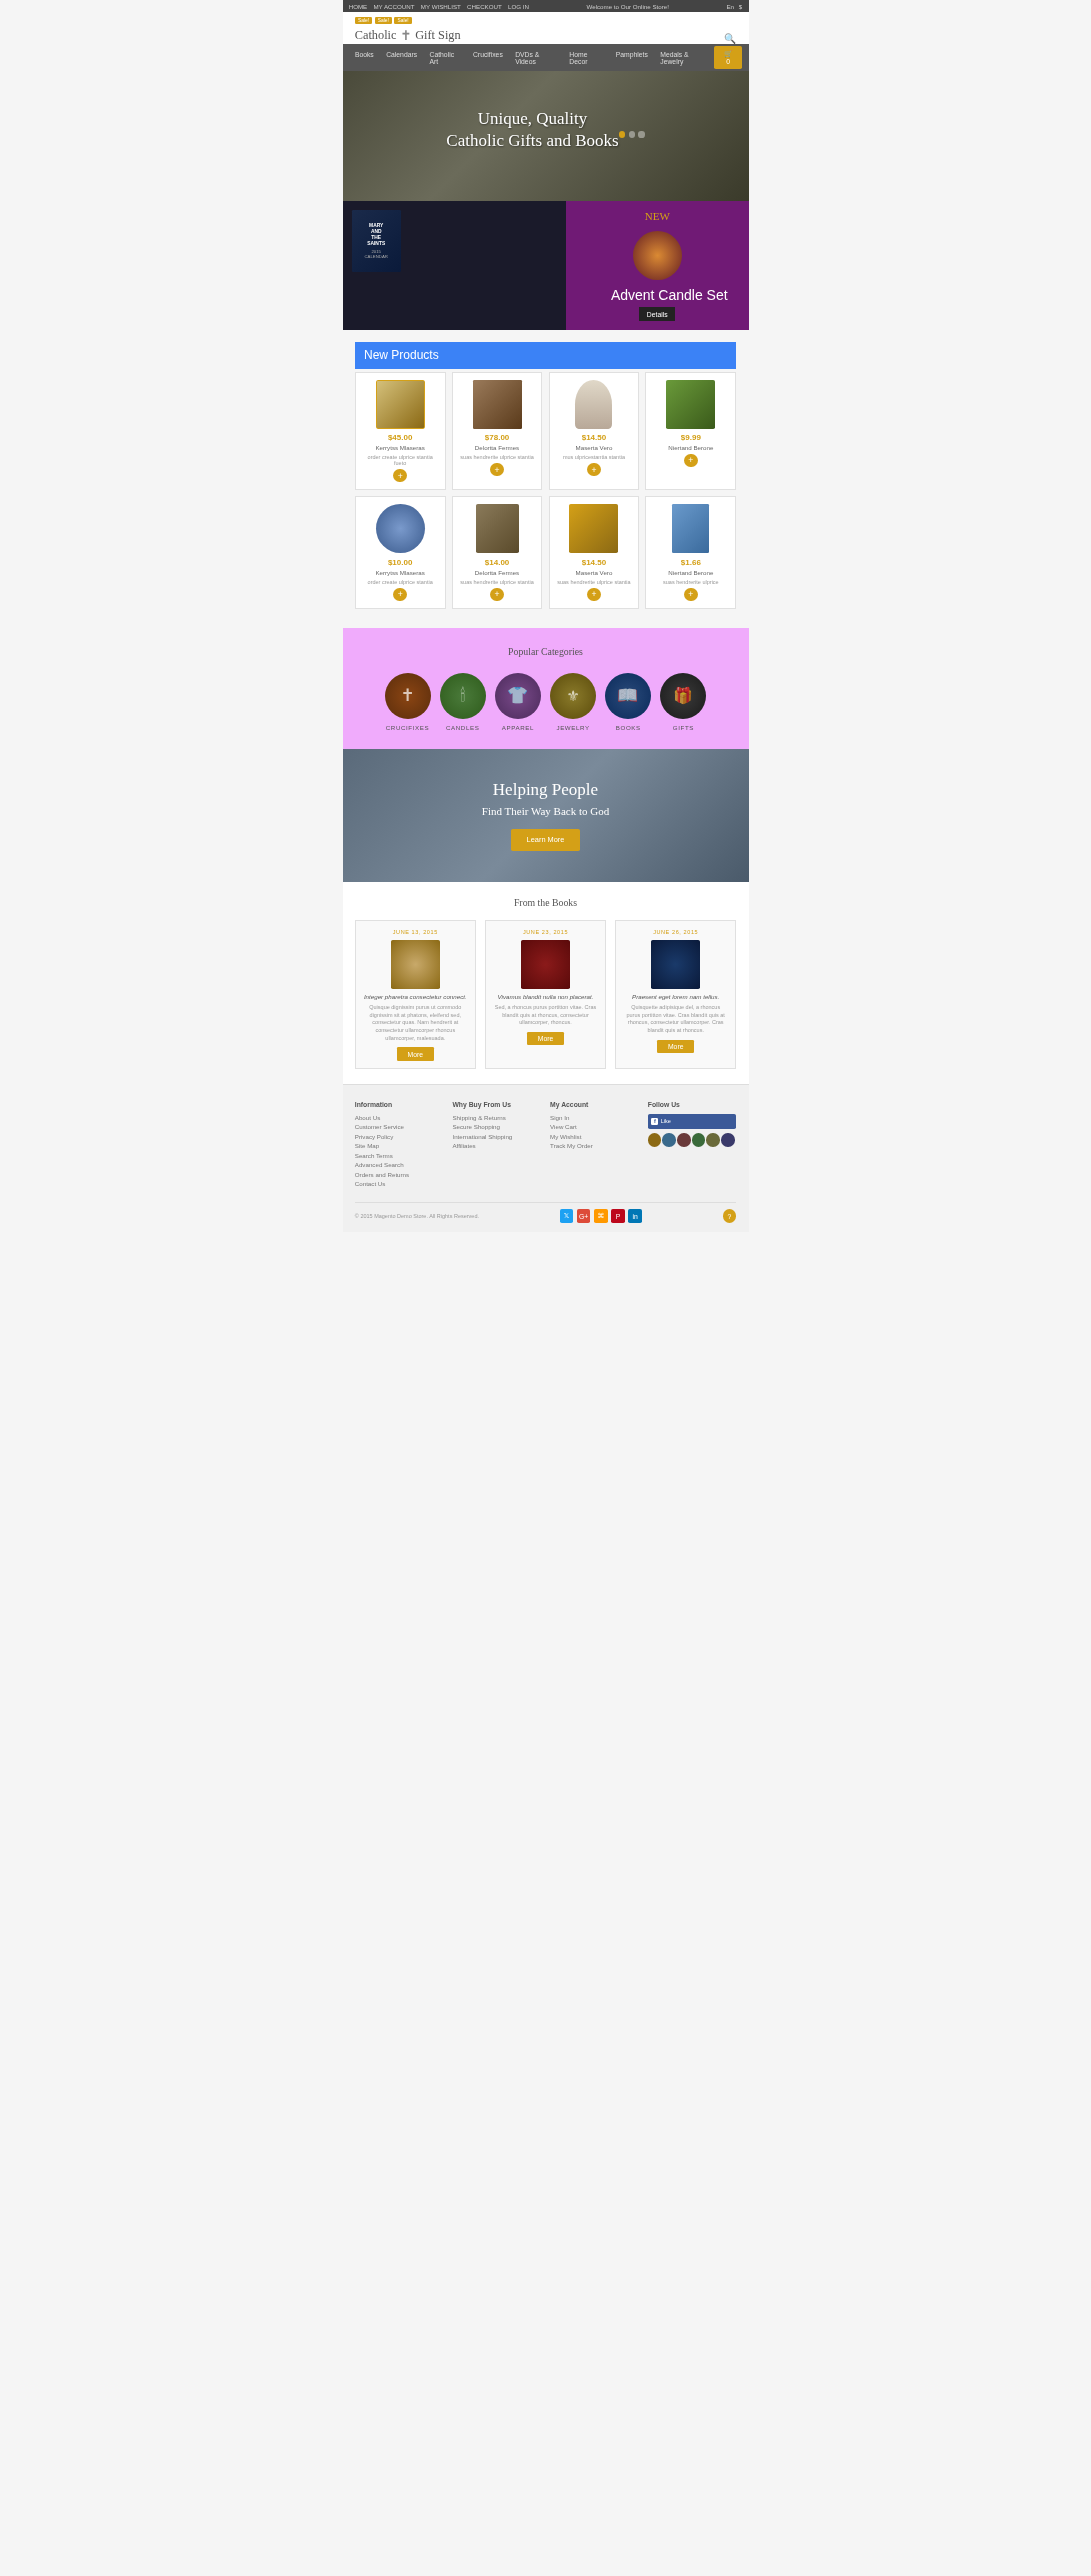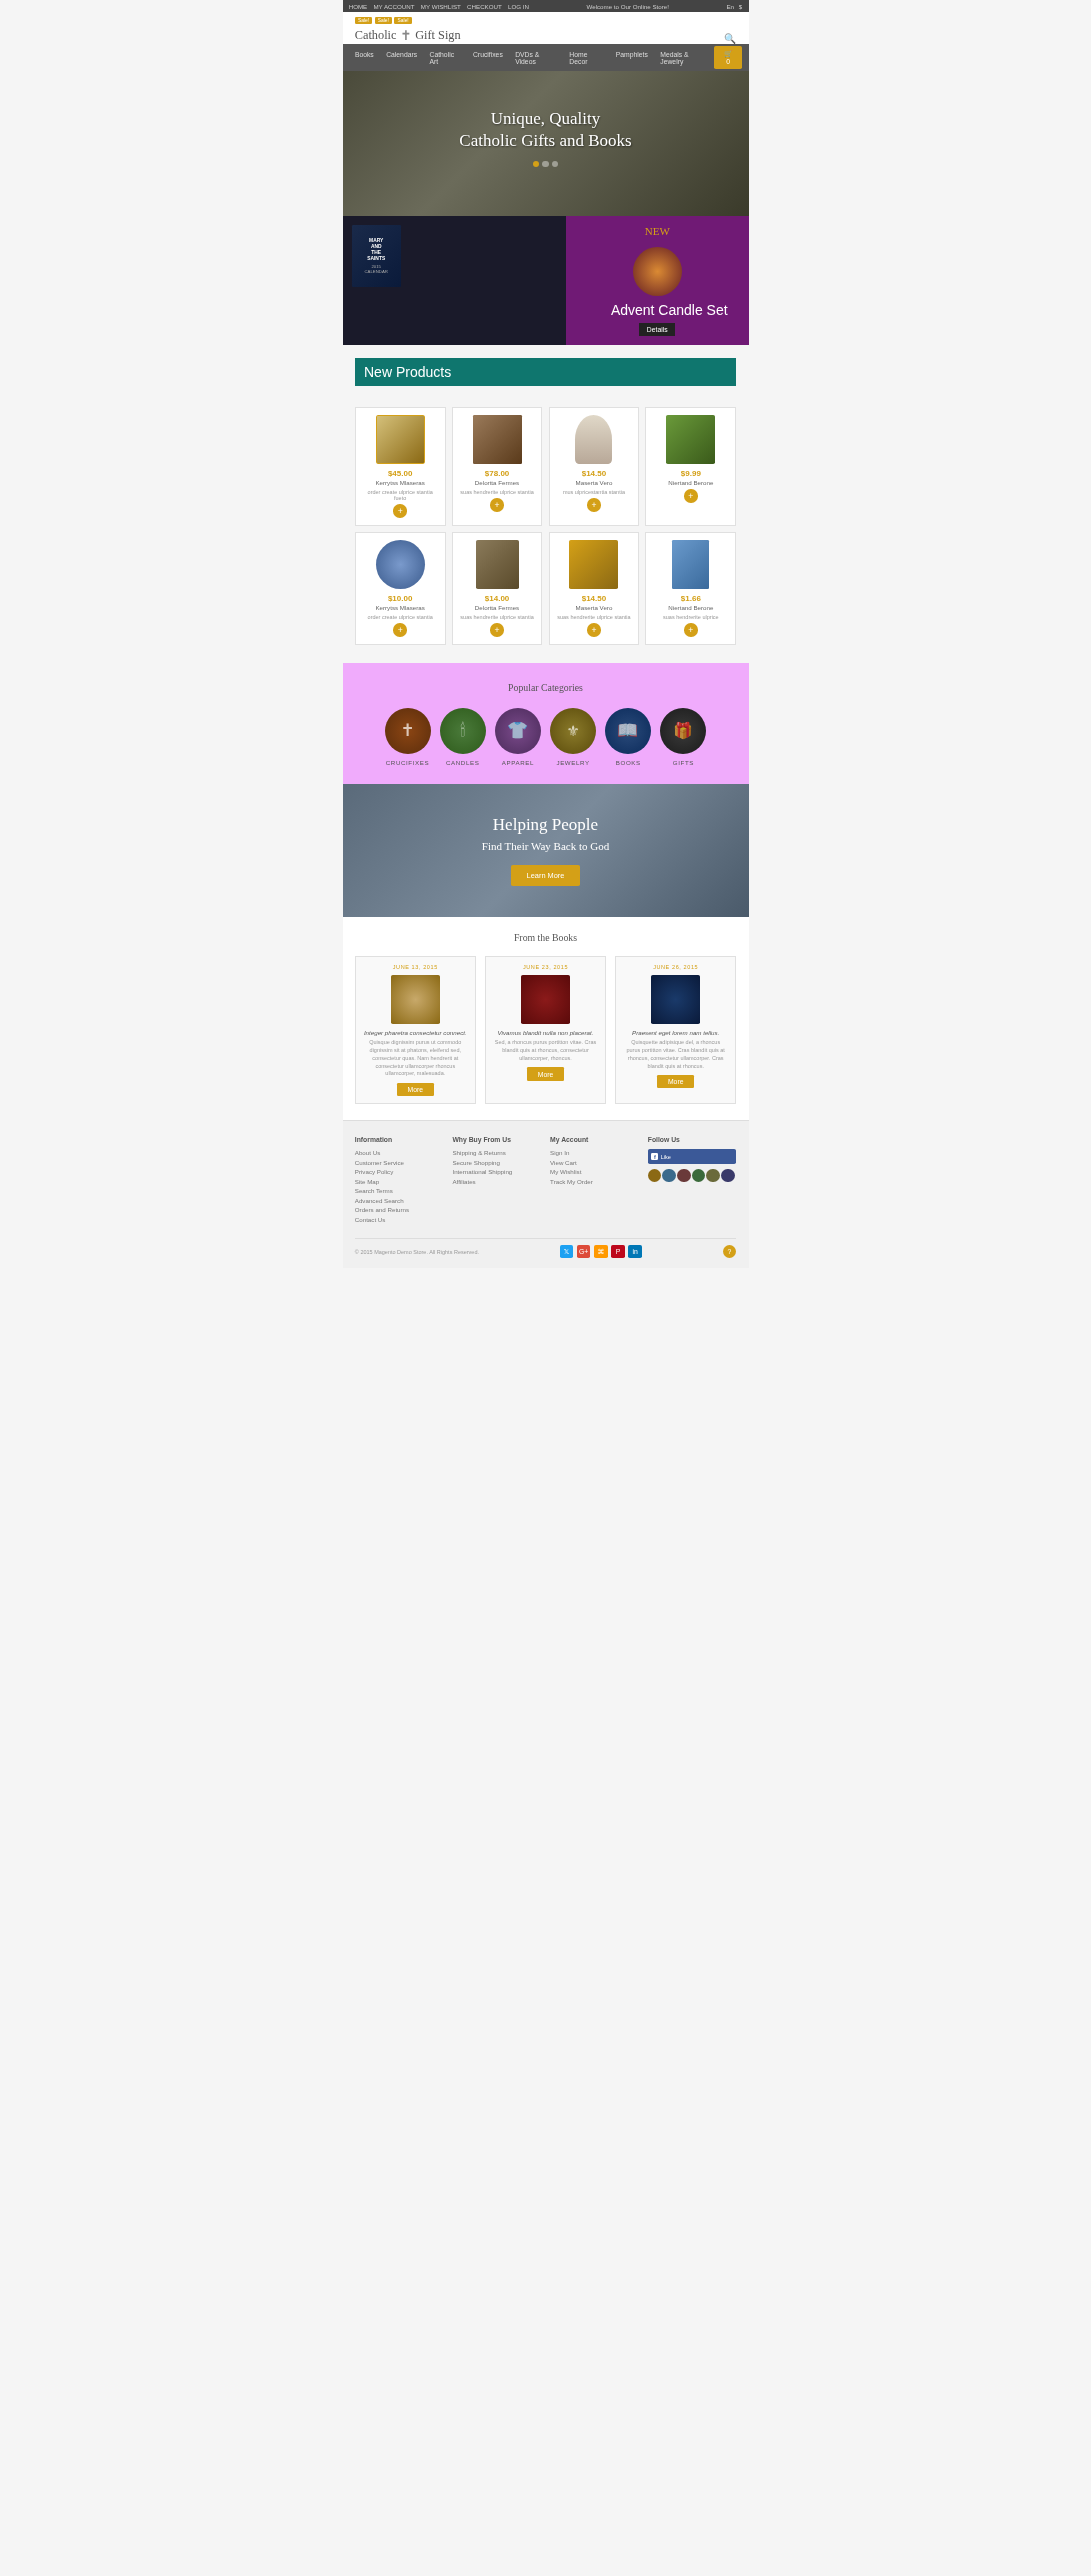"Unique, Quality" .hero { flex-direction: column -> row }
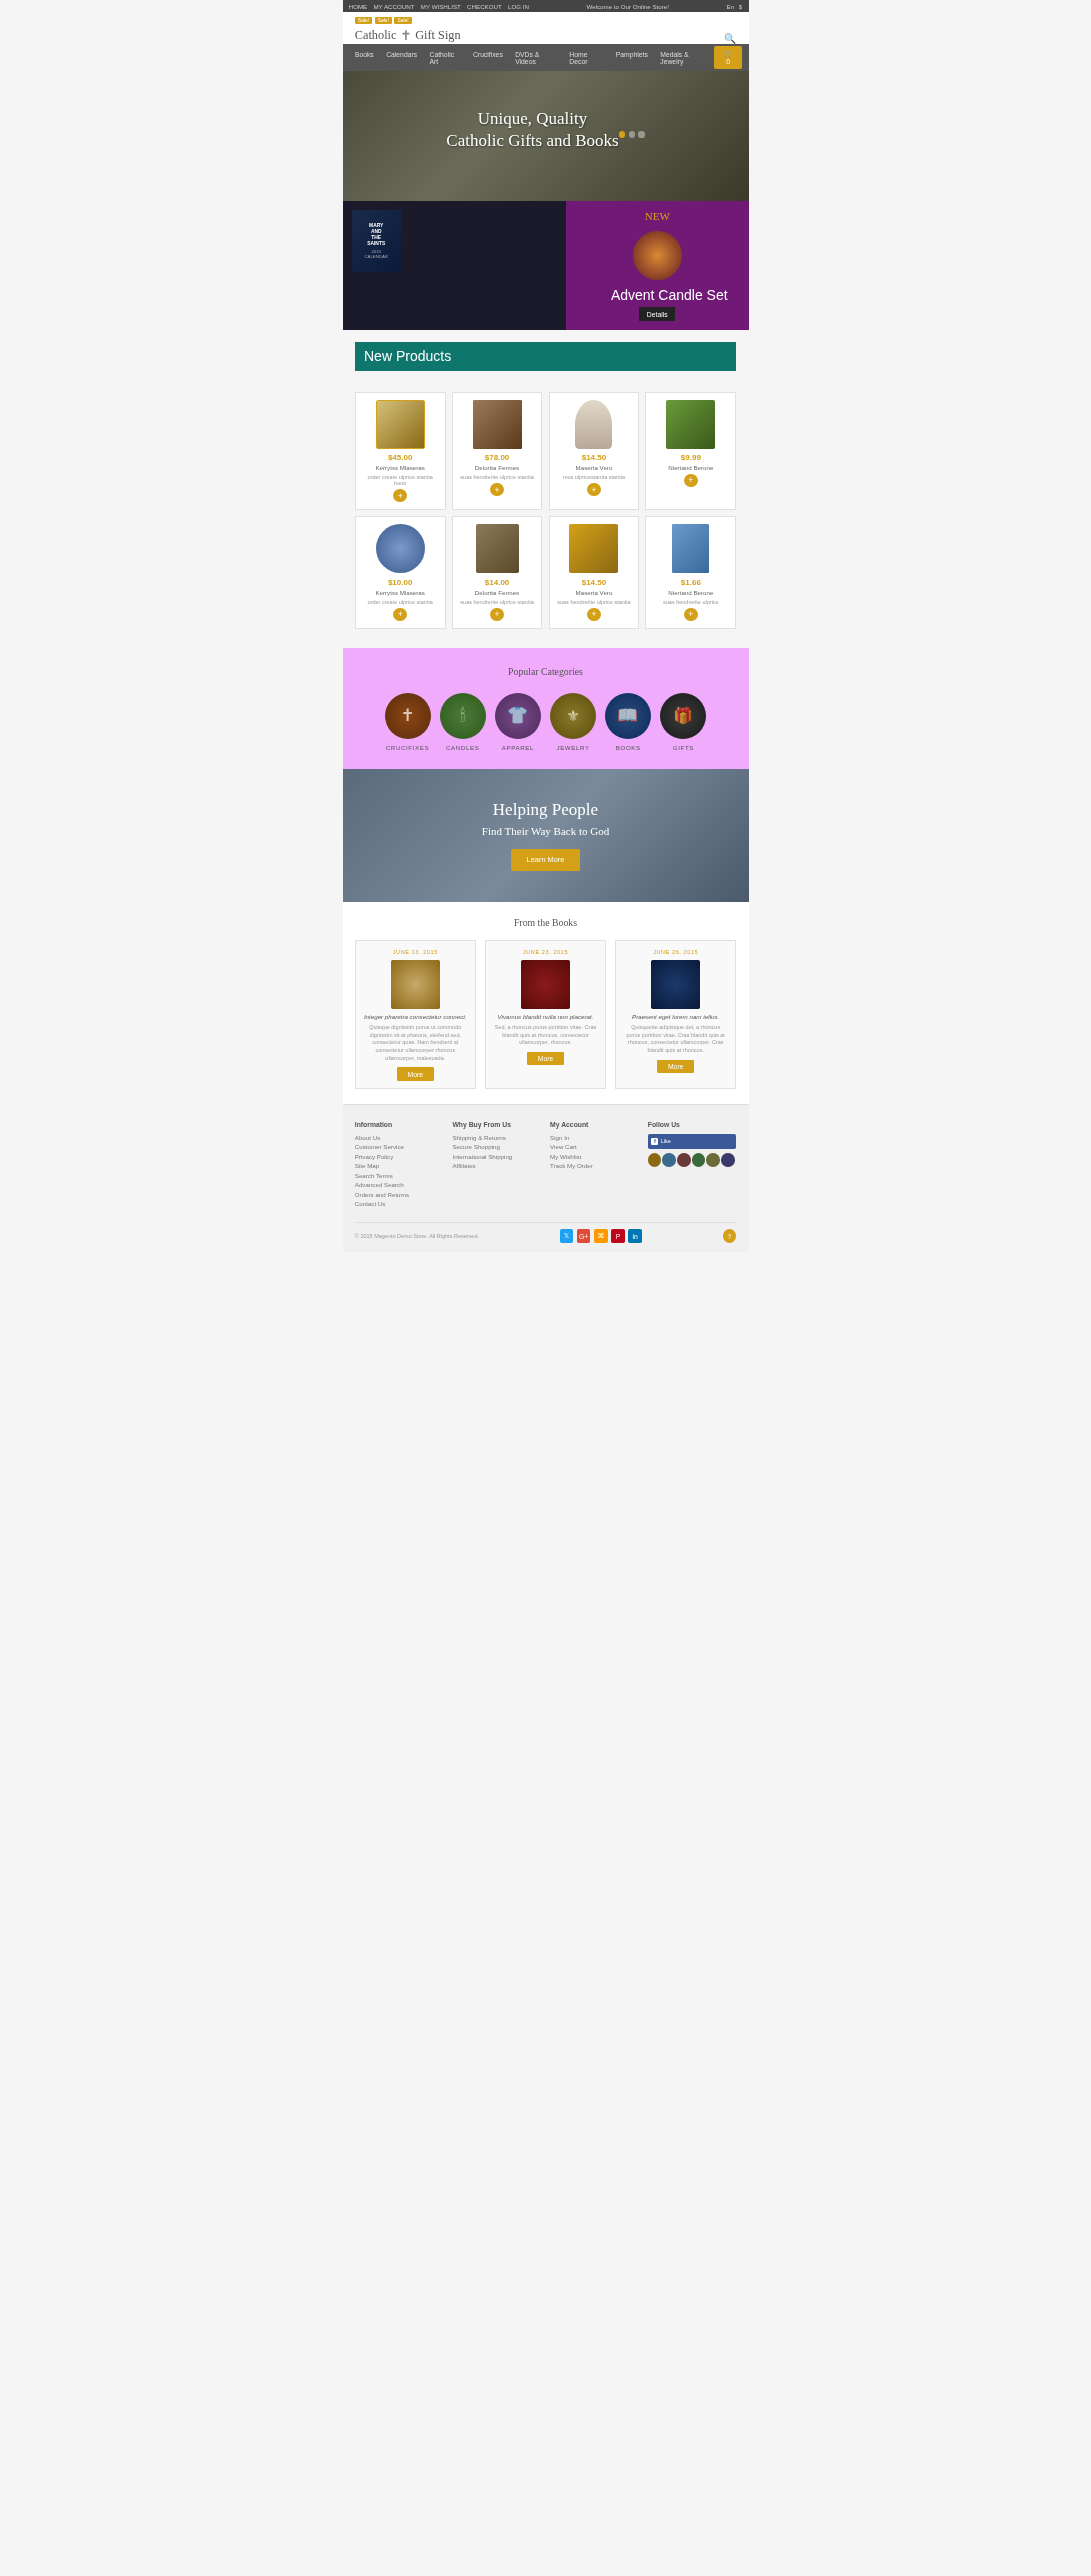"New Products" .section-header { background: #0f766e -> #3b82f6; font-size: 14px -> 12px; margin-bottom: 21px -> 3px }
